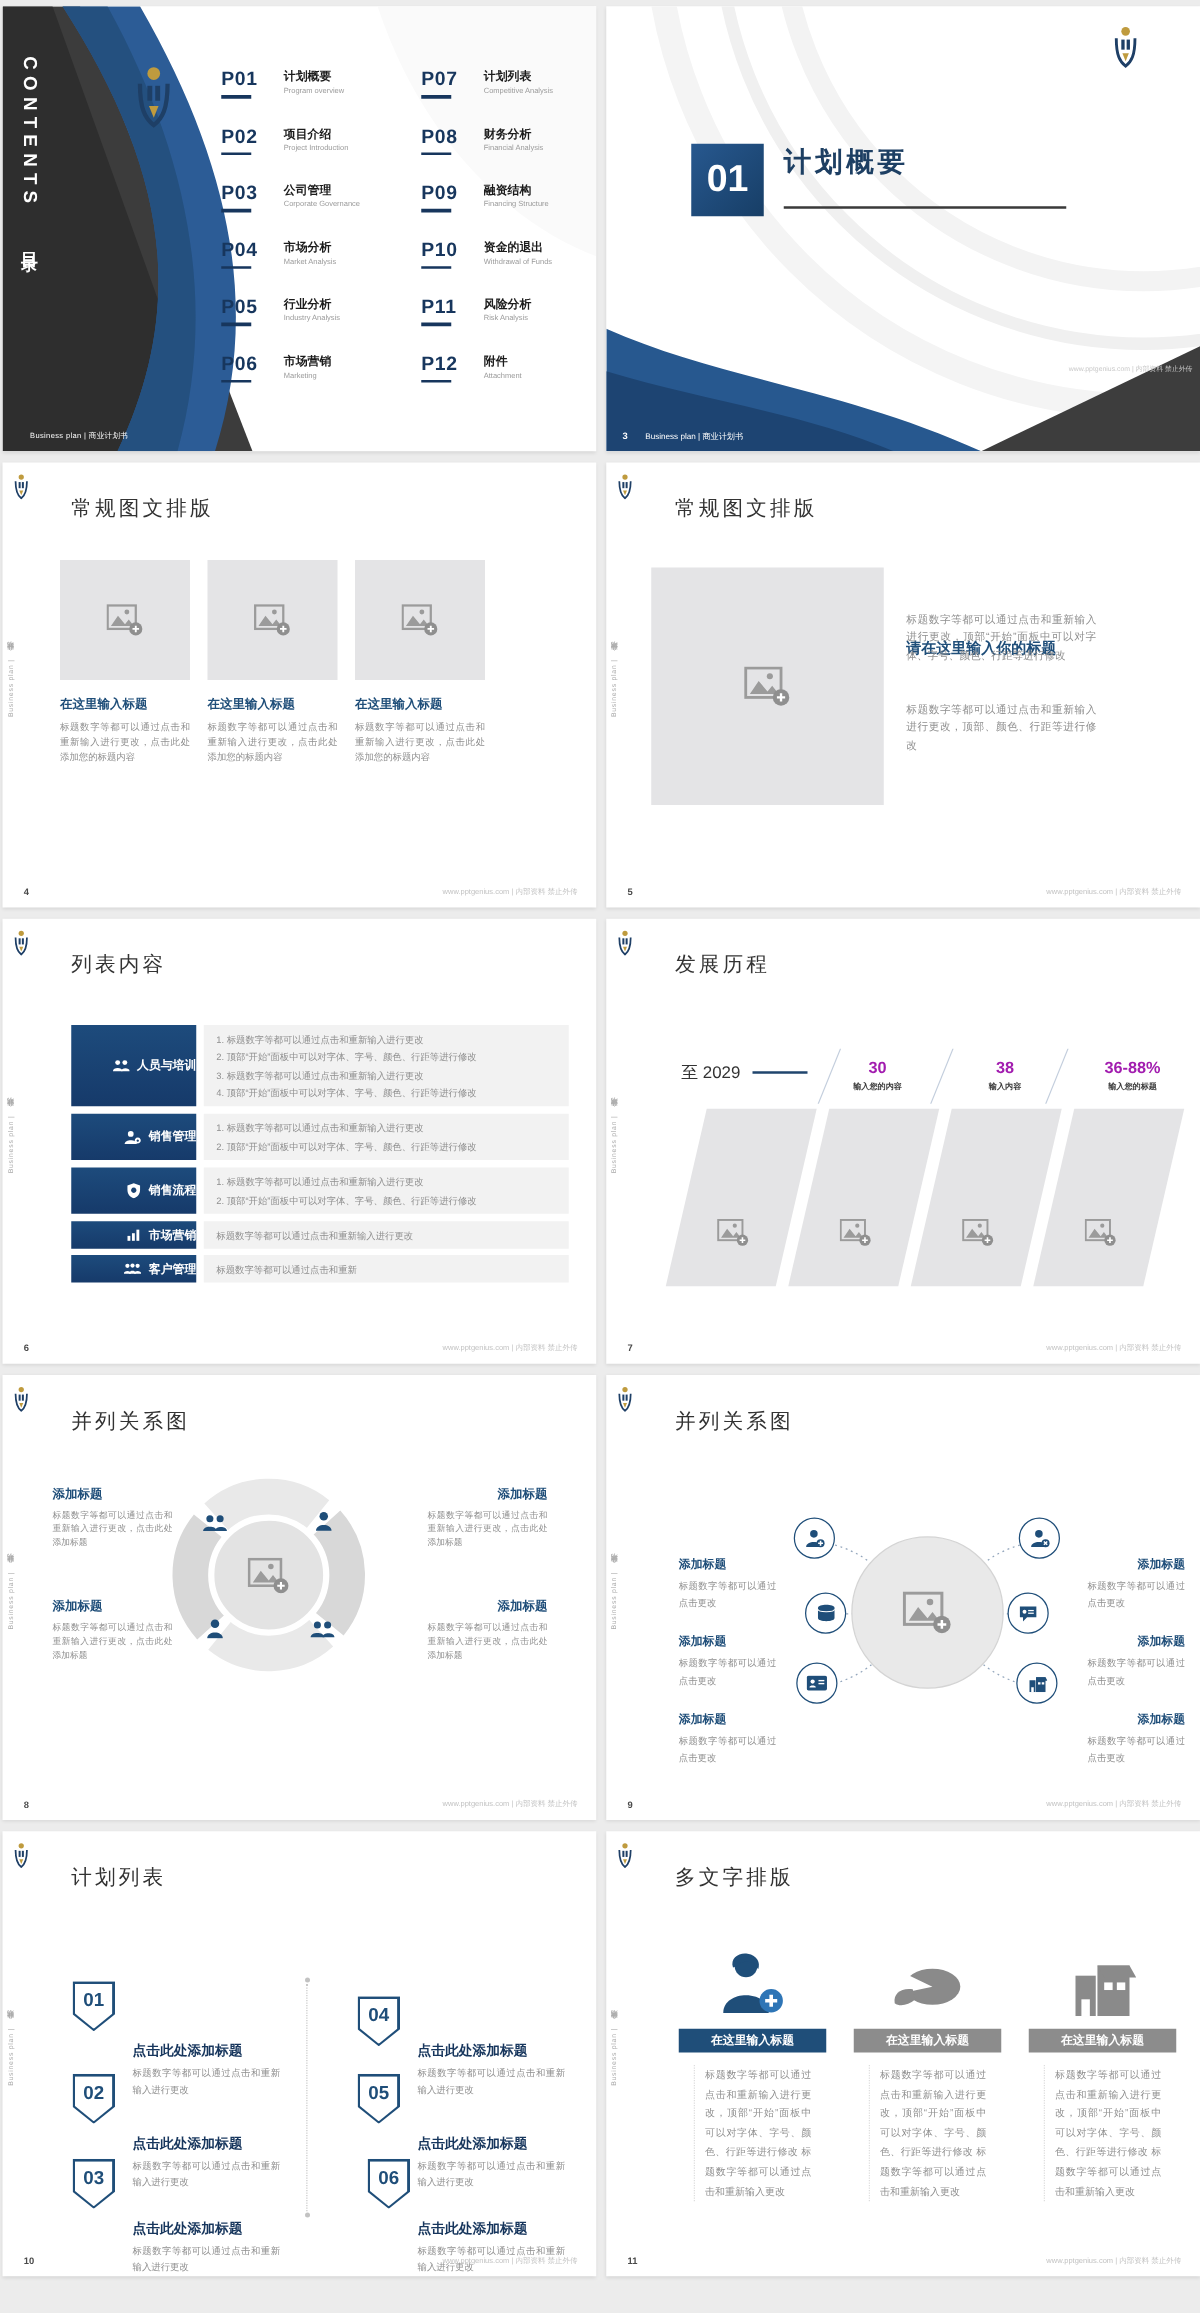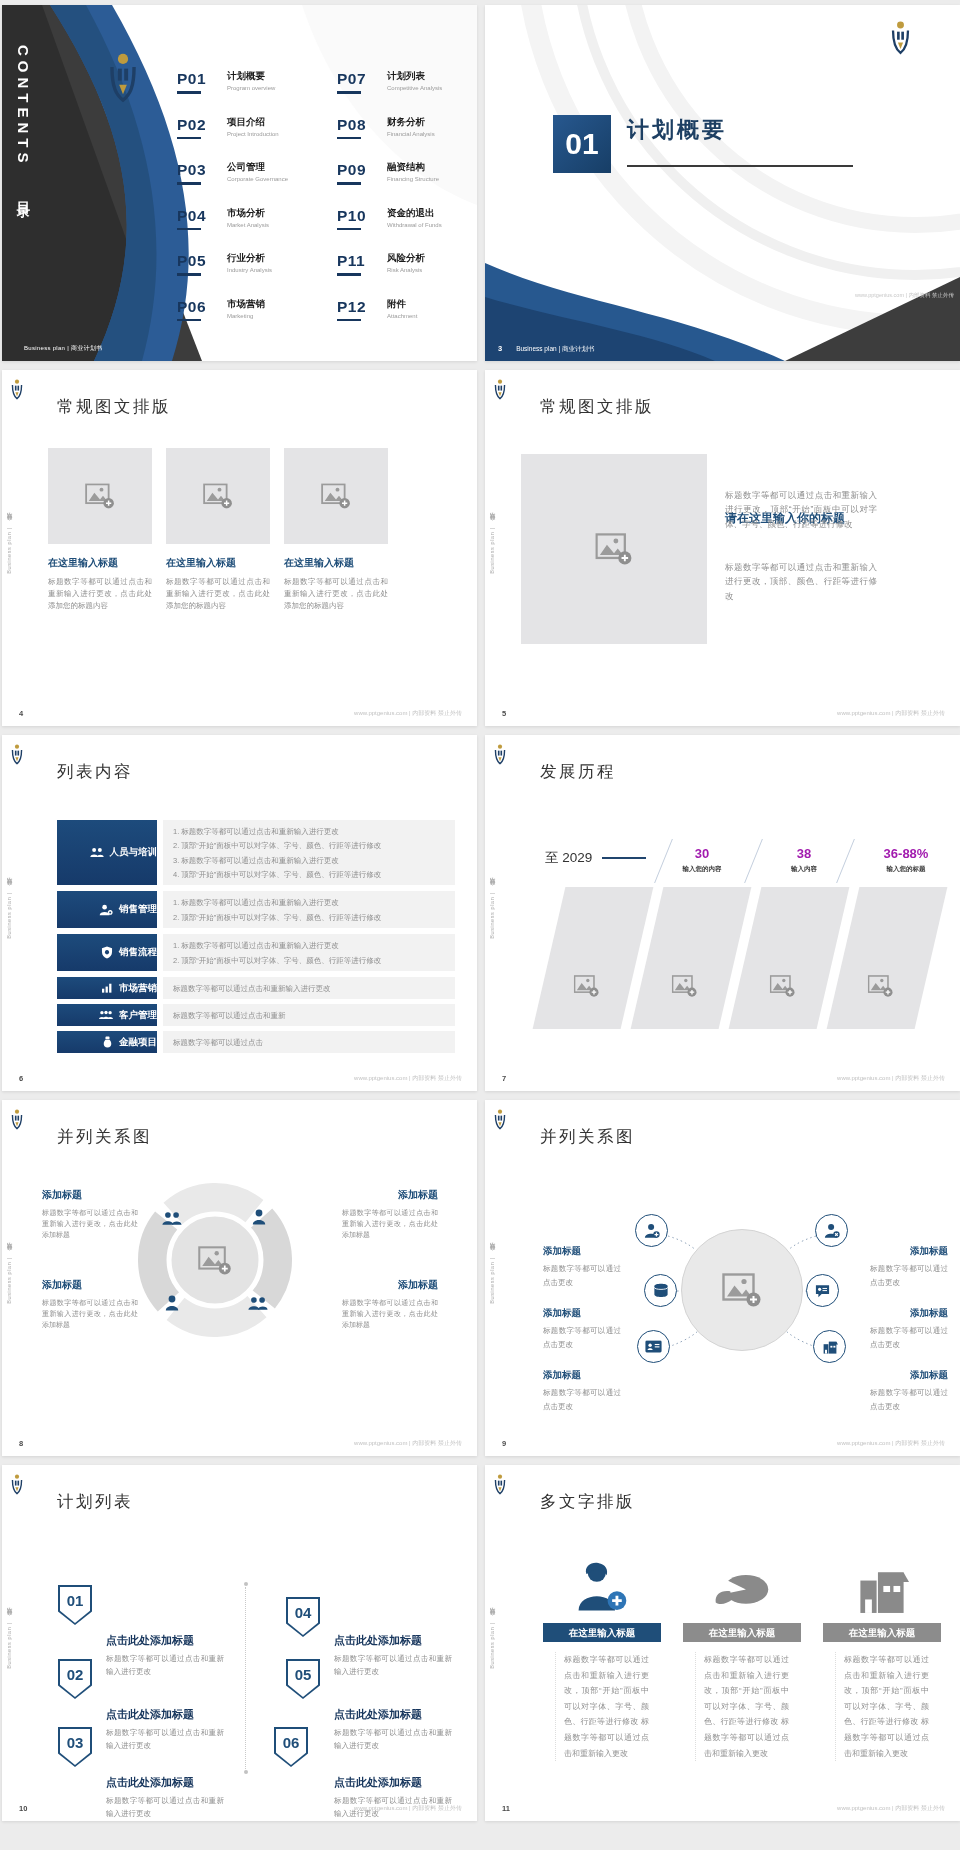"P01" .toc-col { margin-top: 15px -> none }
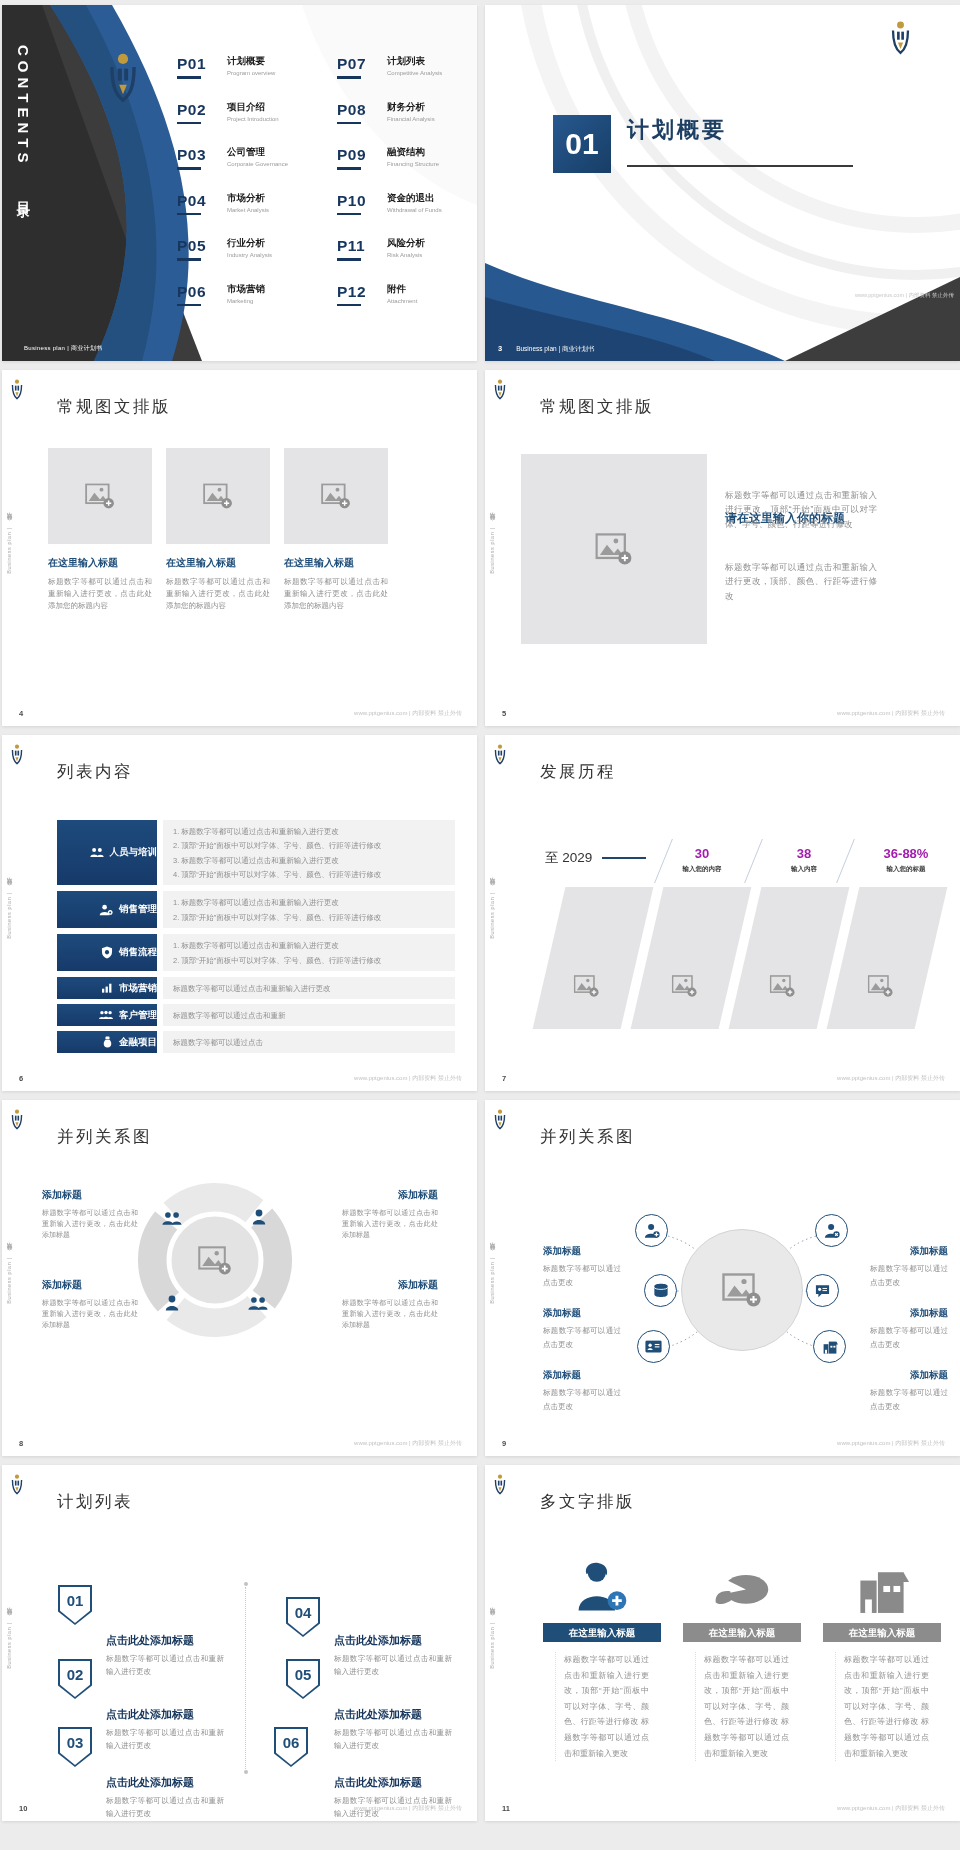"金融项目" div.lrow { html: <div> <div> <svg> <use></use> </svg> <span>金融项目</span> </div> <div> <div>标题数字等都可以通过点击</div> </div> </div> -> none }
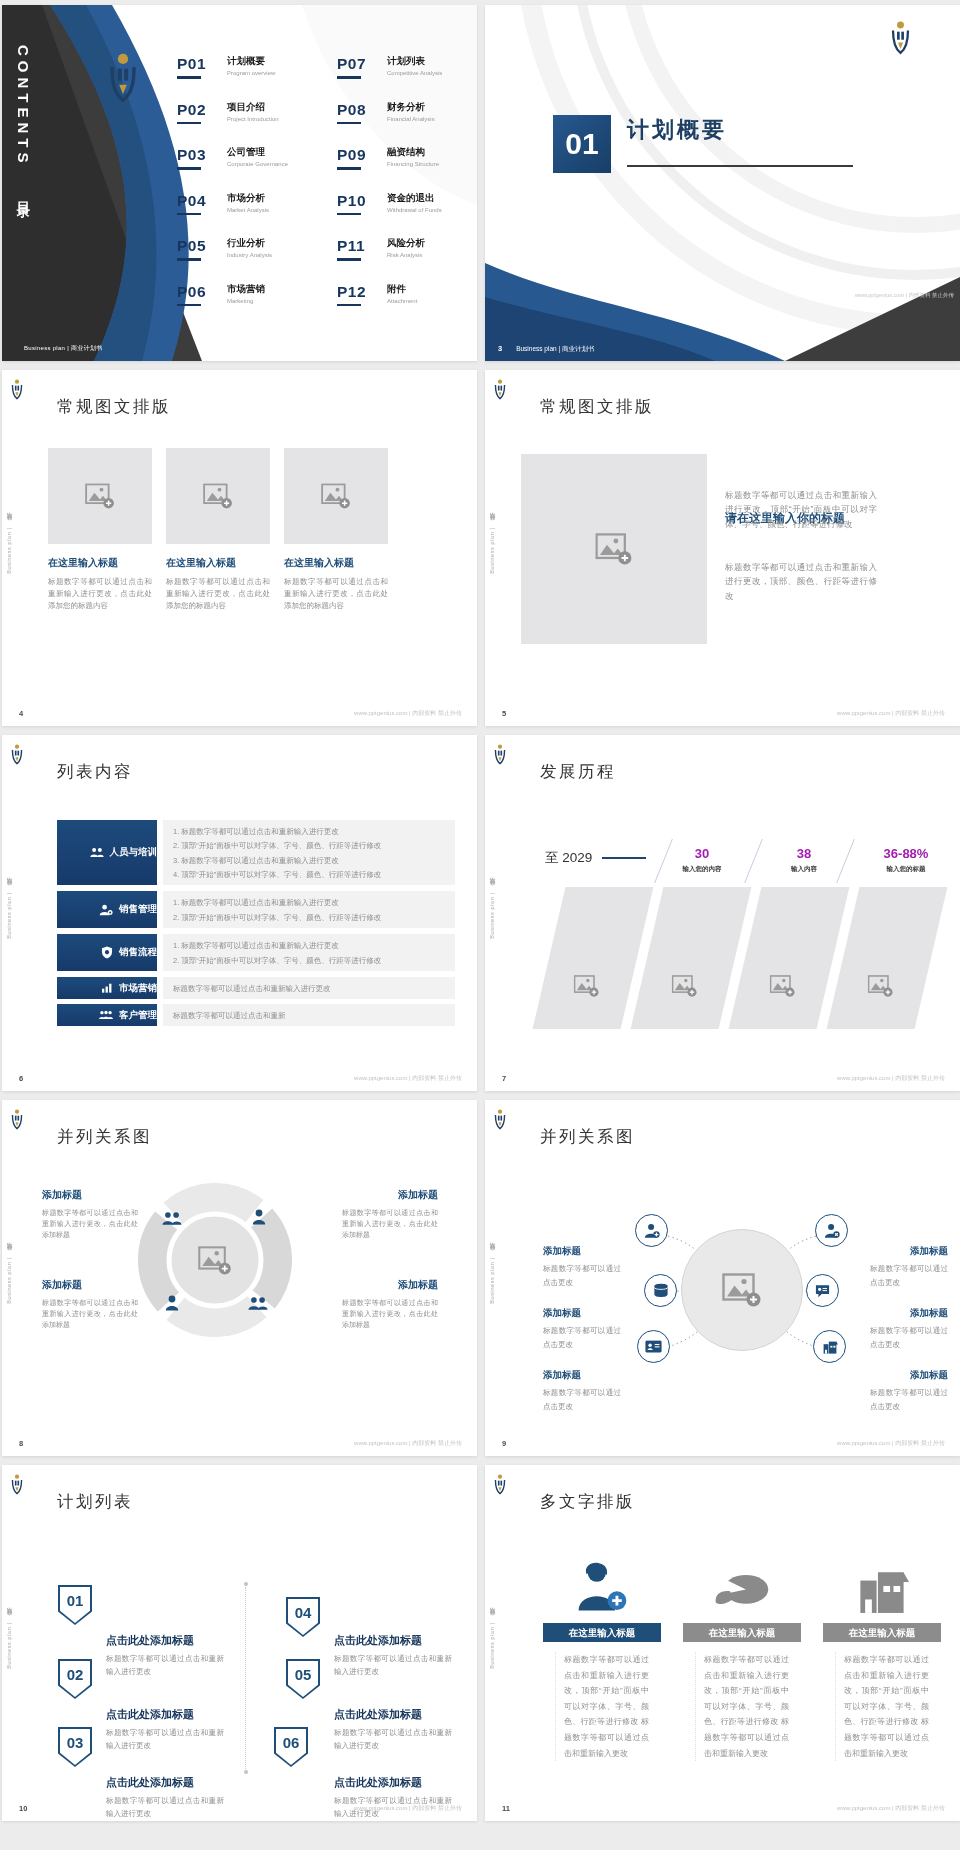"06" div.badge { left: 272px -> 292px }
